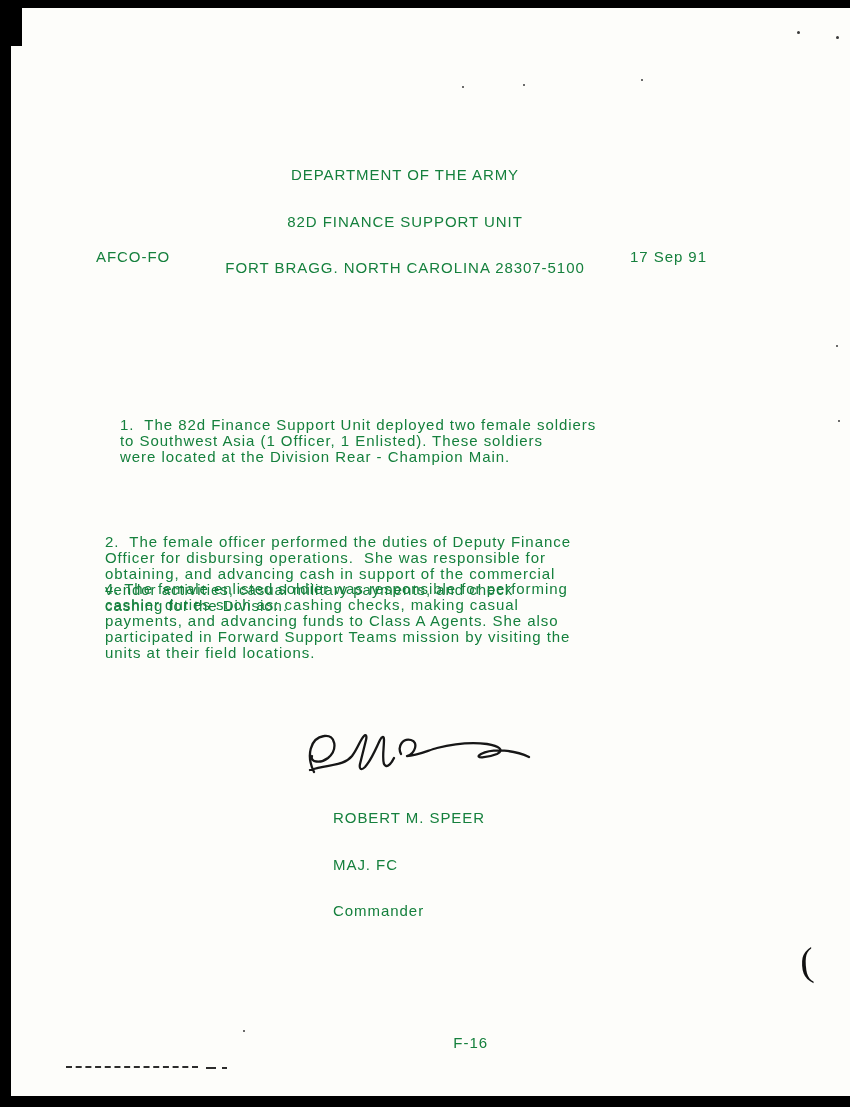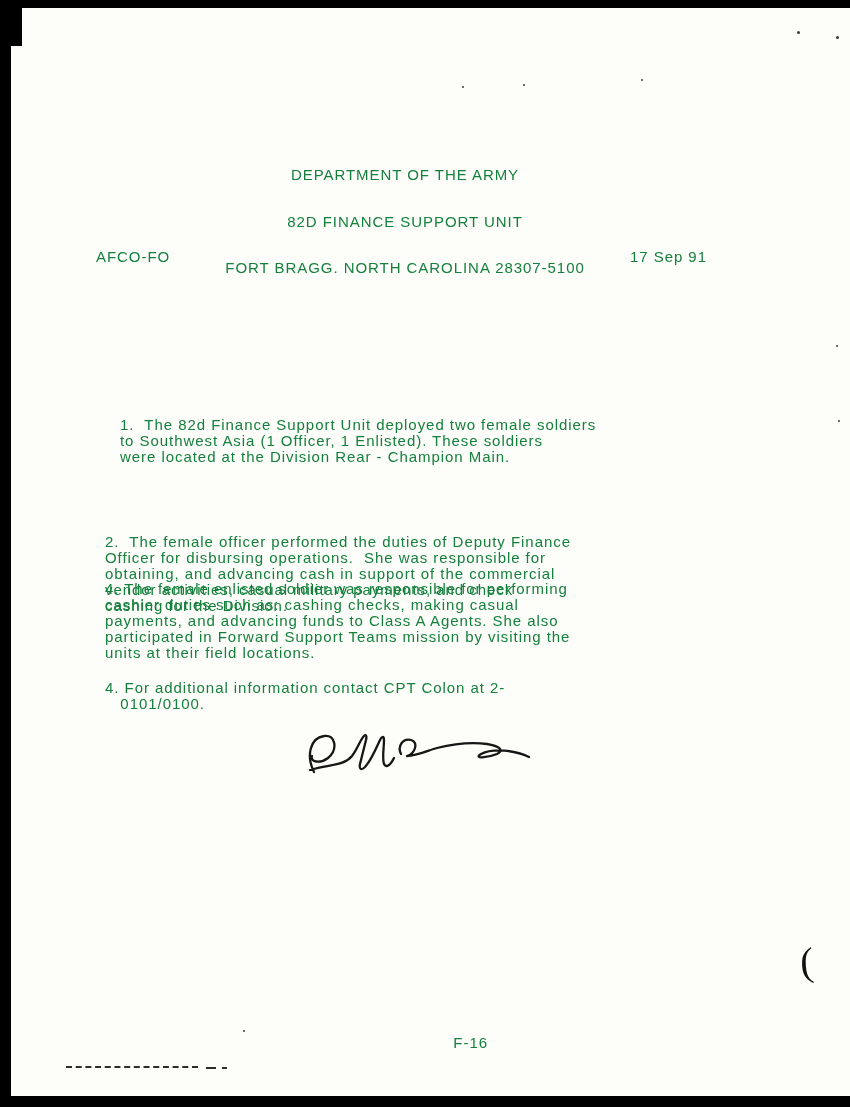"4. For additional information contact" div.mono { html: <div>4. For additional information contact CPT Colon at 2- 0101/0100.</div> -> none }
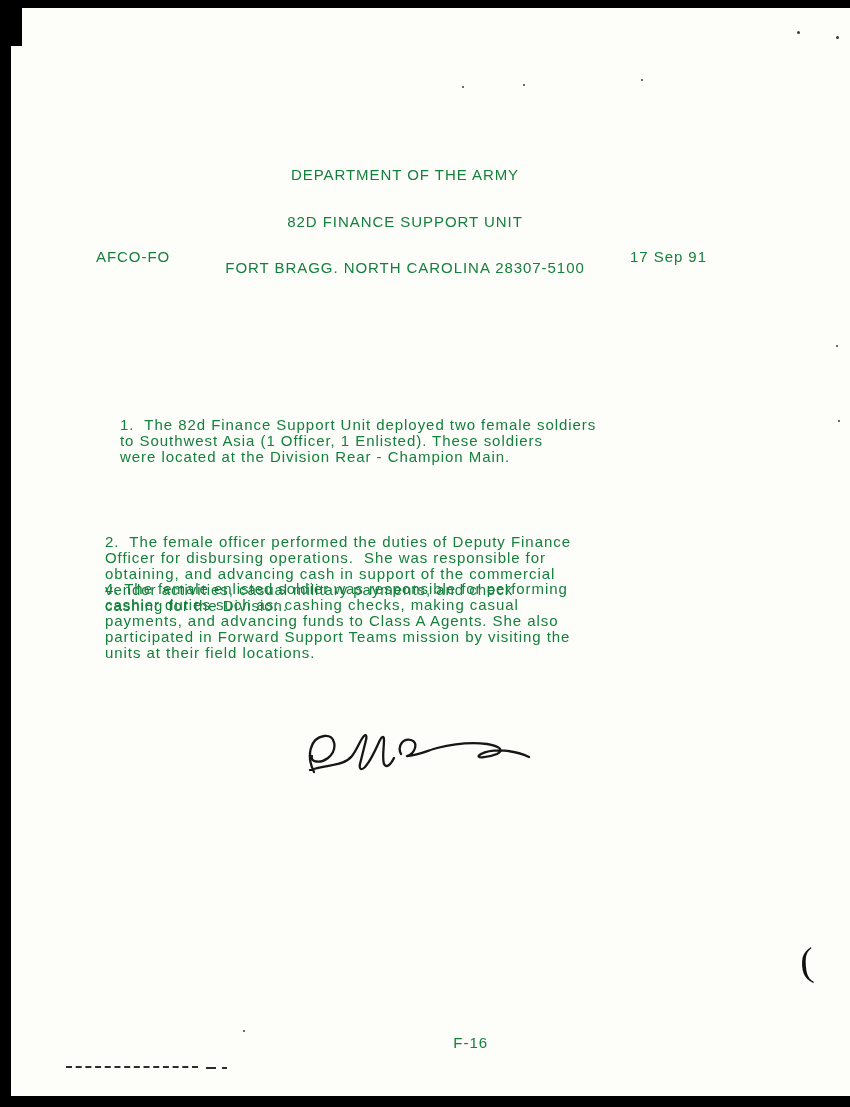"ROBERT M. SPEER" div.mono { html: none -> <div> <div>ROBERT M. SPEER</div> <div>MAJ. FC</div> <div>Commander</div> </div> }
